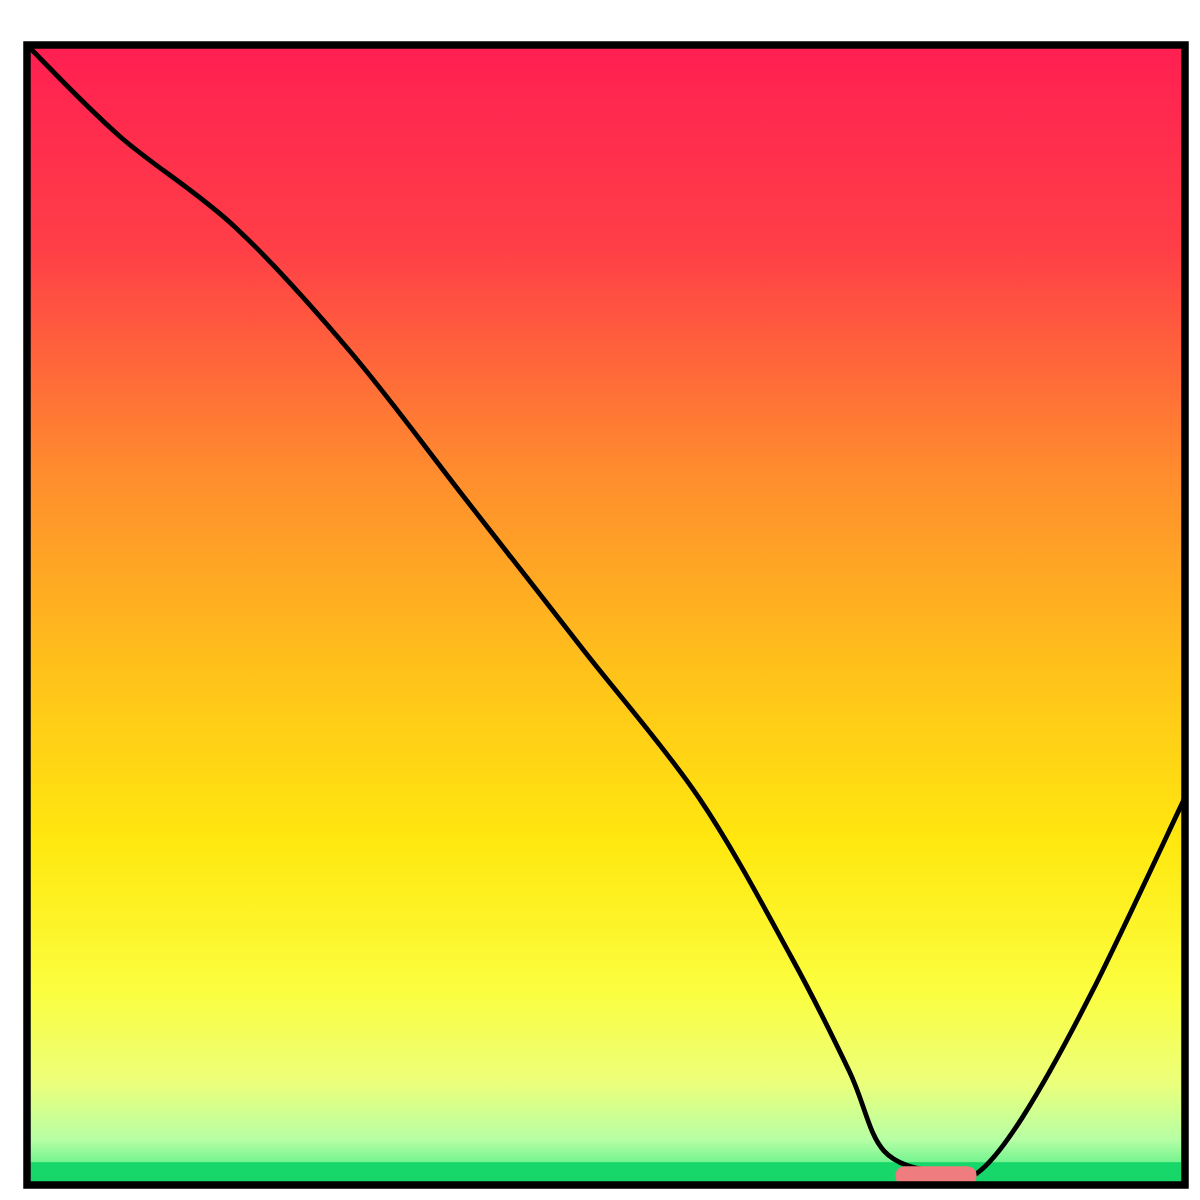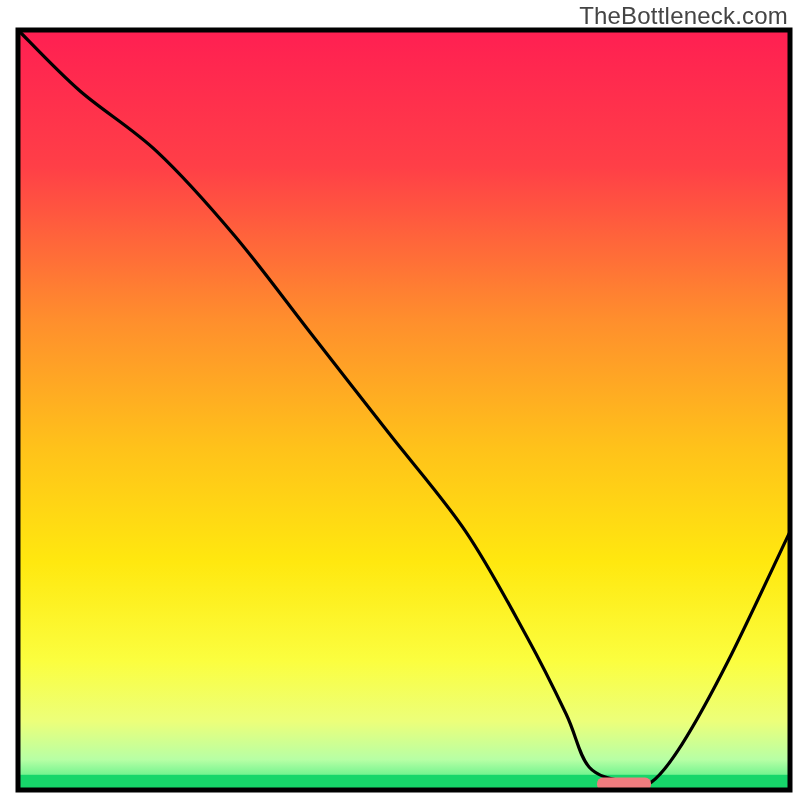"TheBottleneck.com" div { html: <div>TheBottleneck.com</div> -> none }
